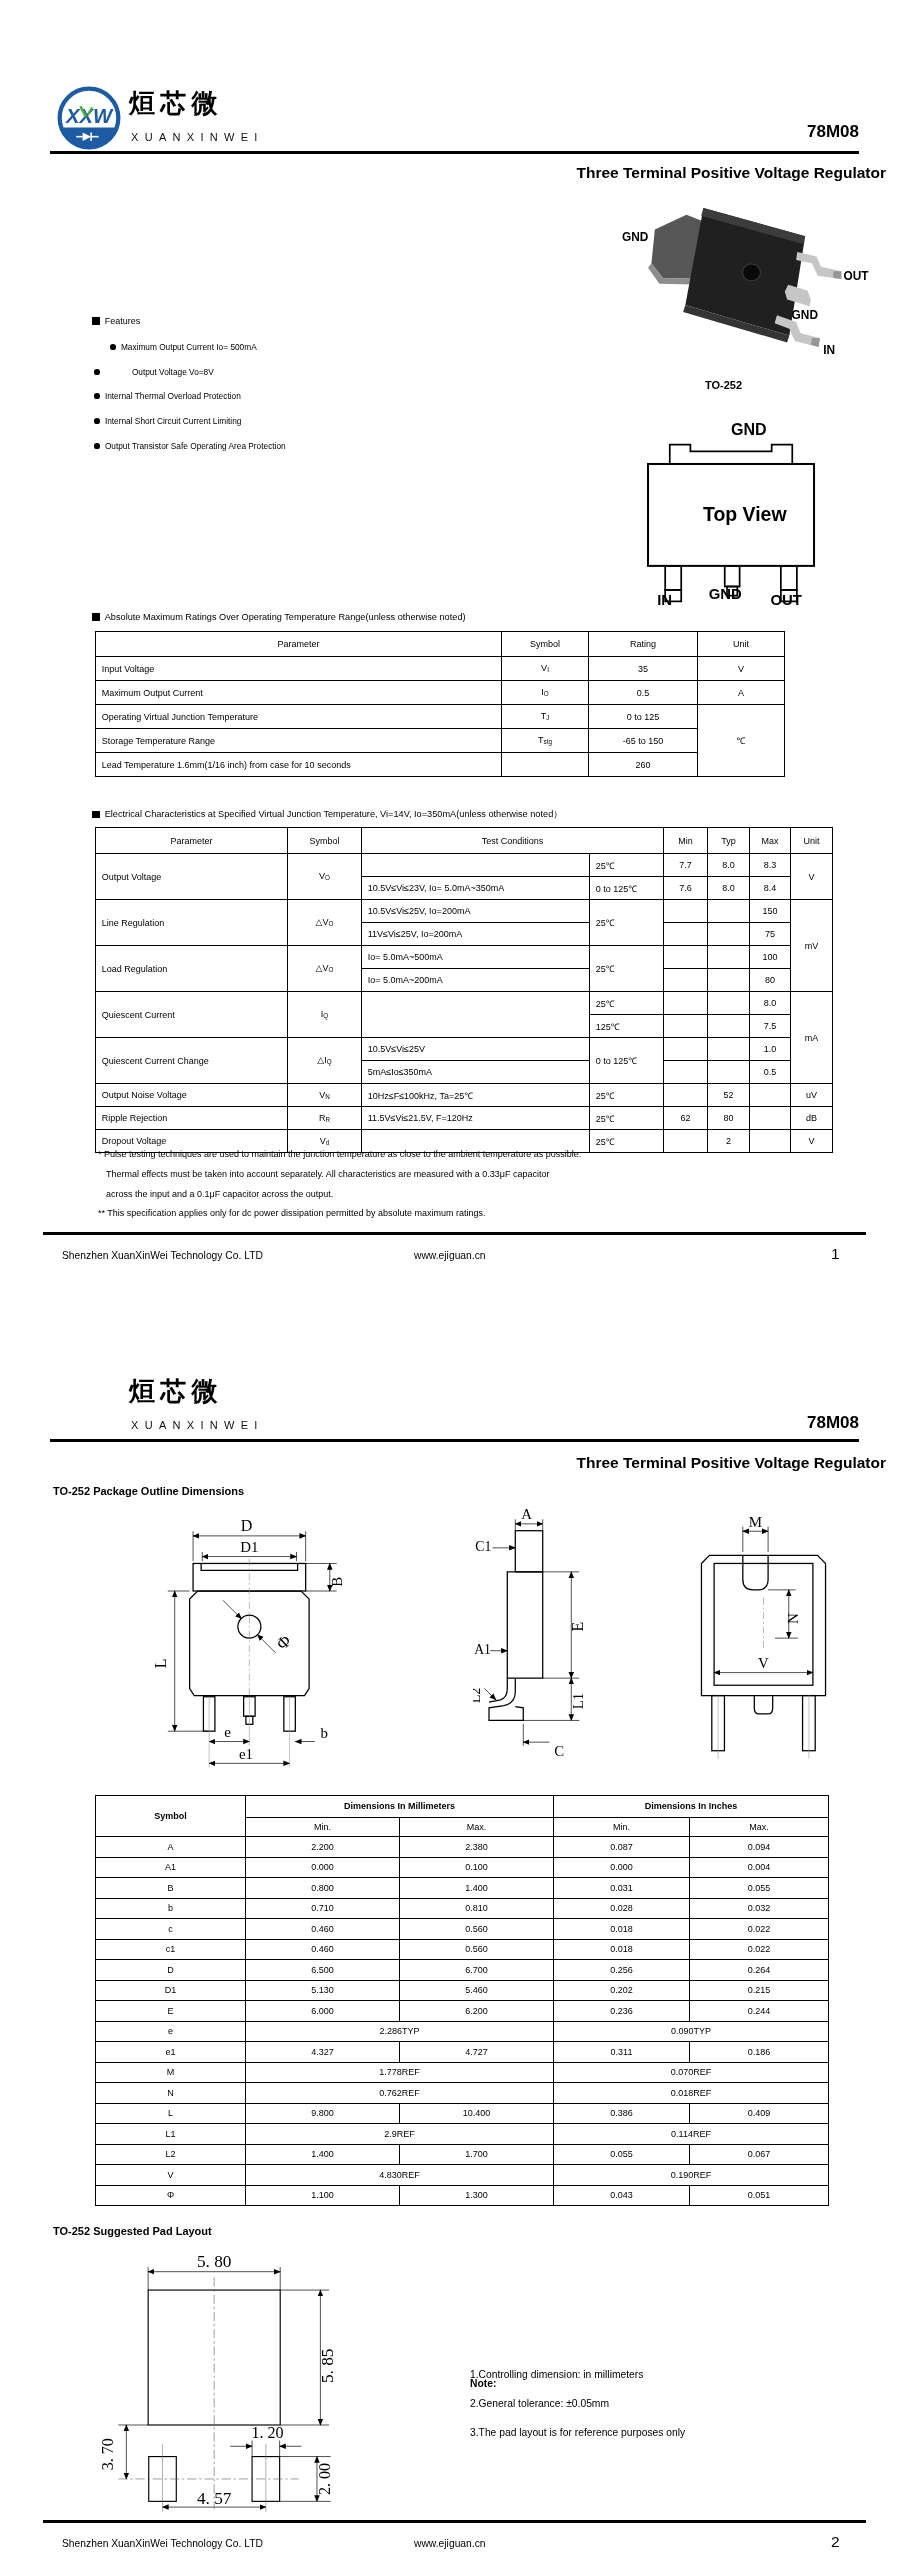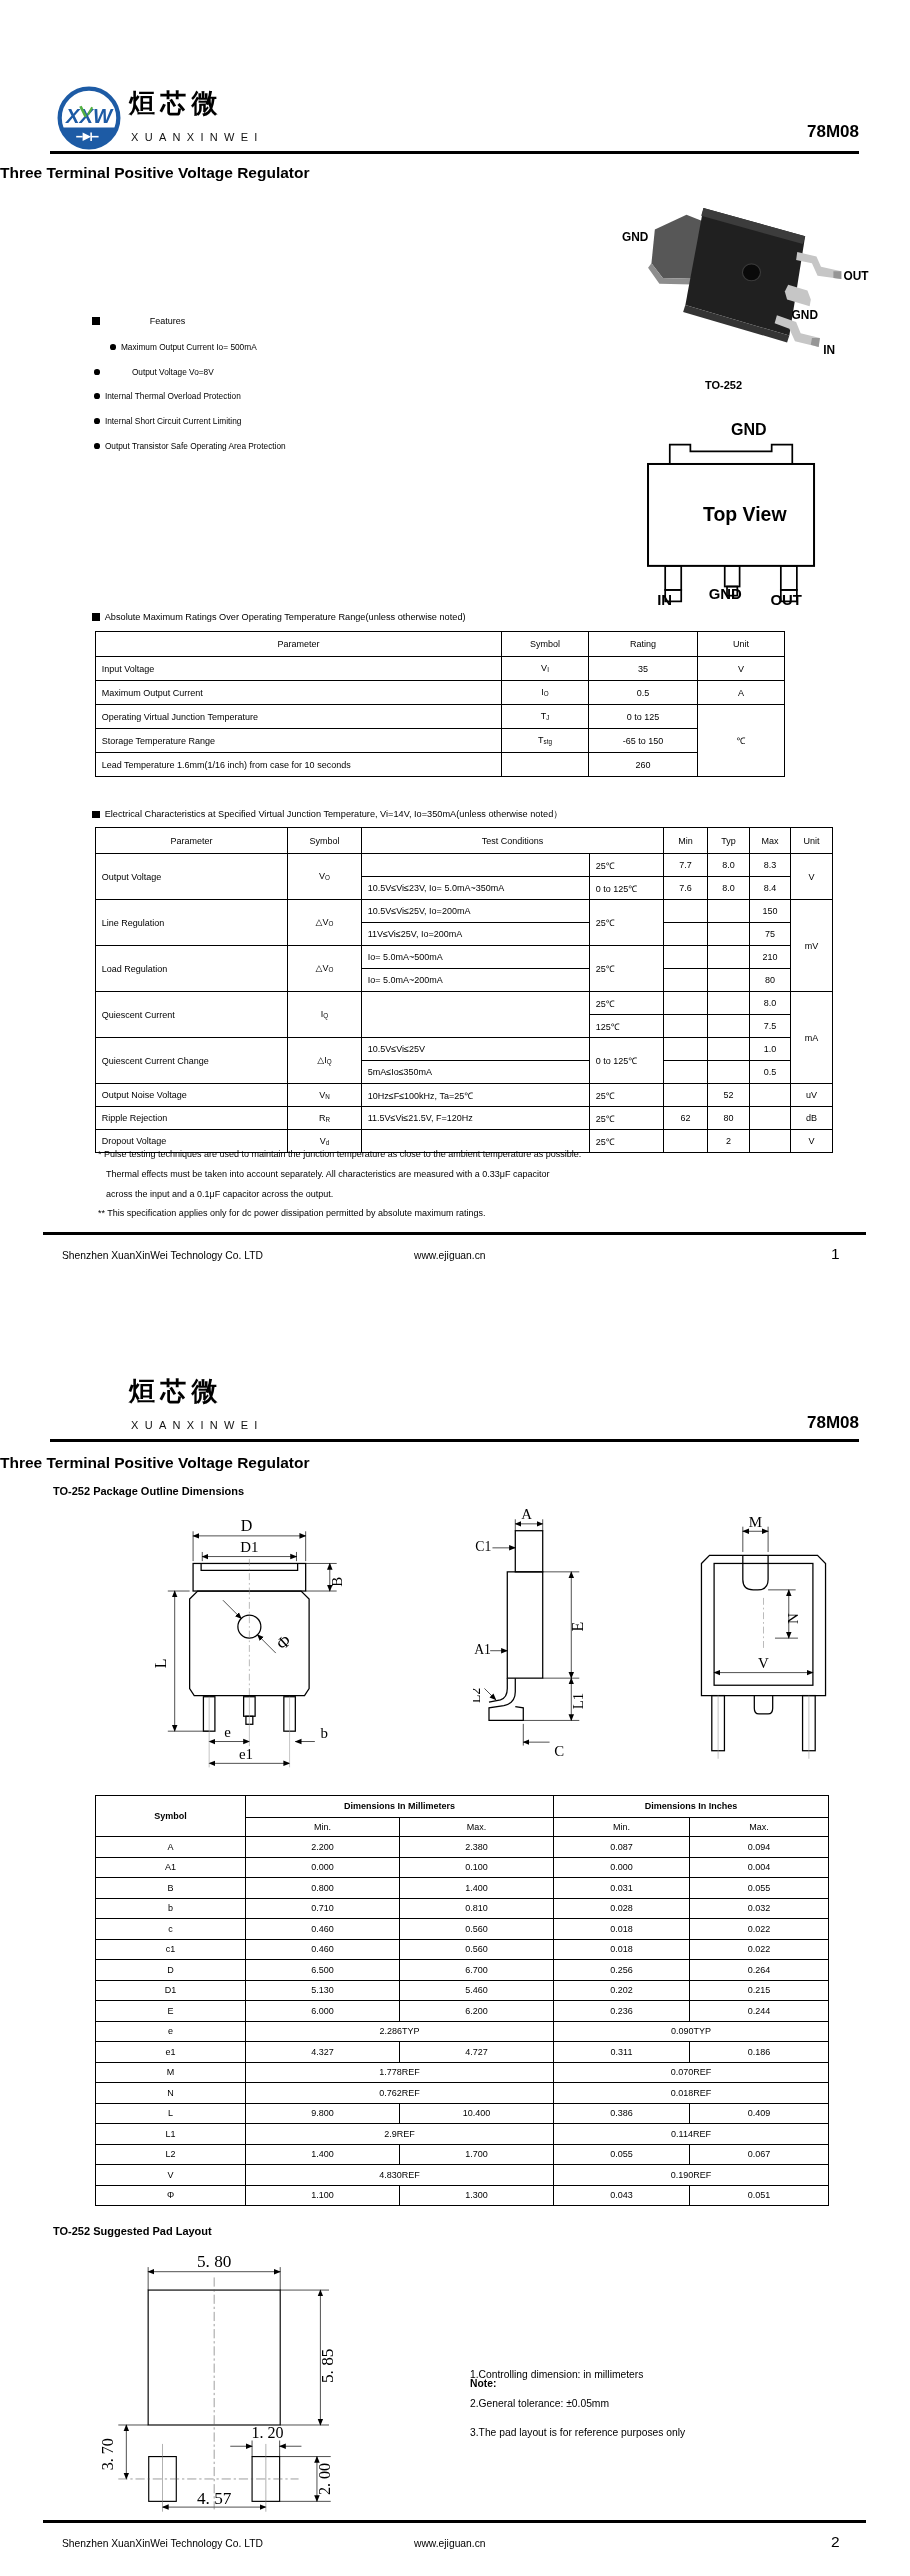"Three Terminal Positive Voltage" .doc-title { text-align: left -> right }
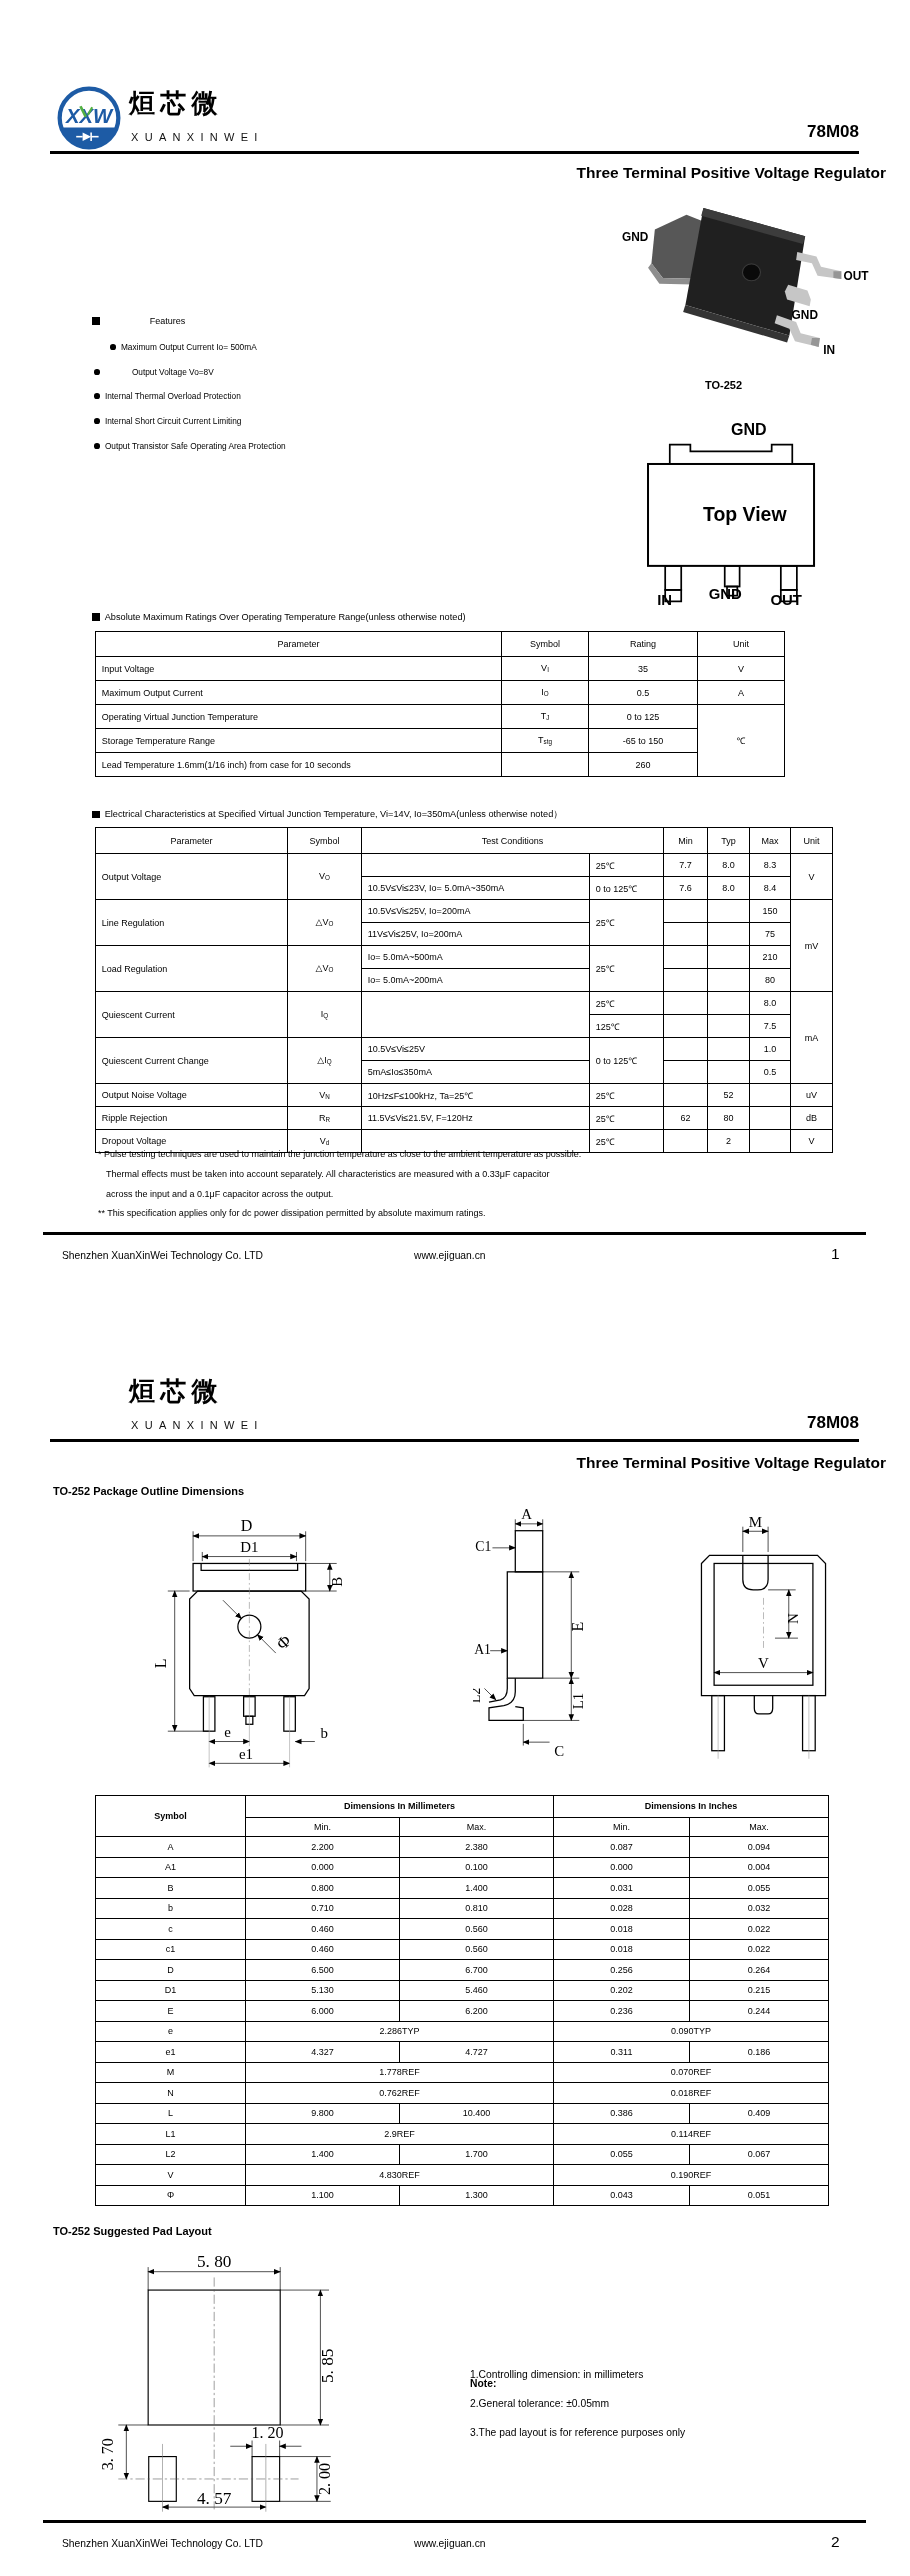"Features" div.sec-head { gap: 45px -> none }
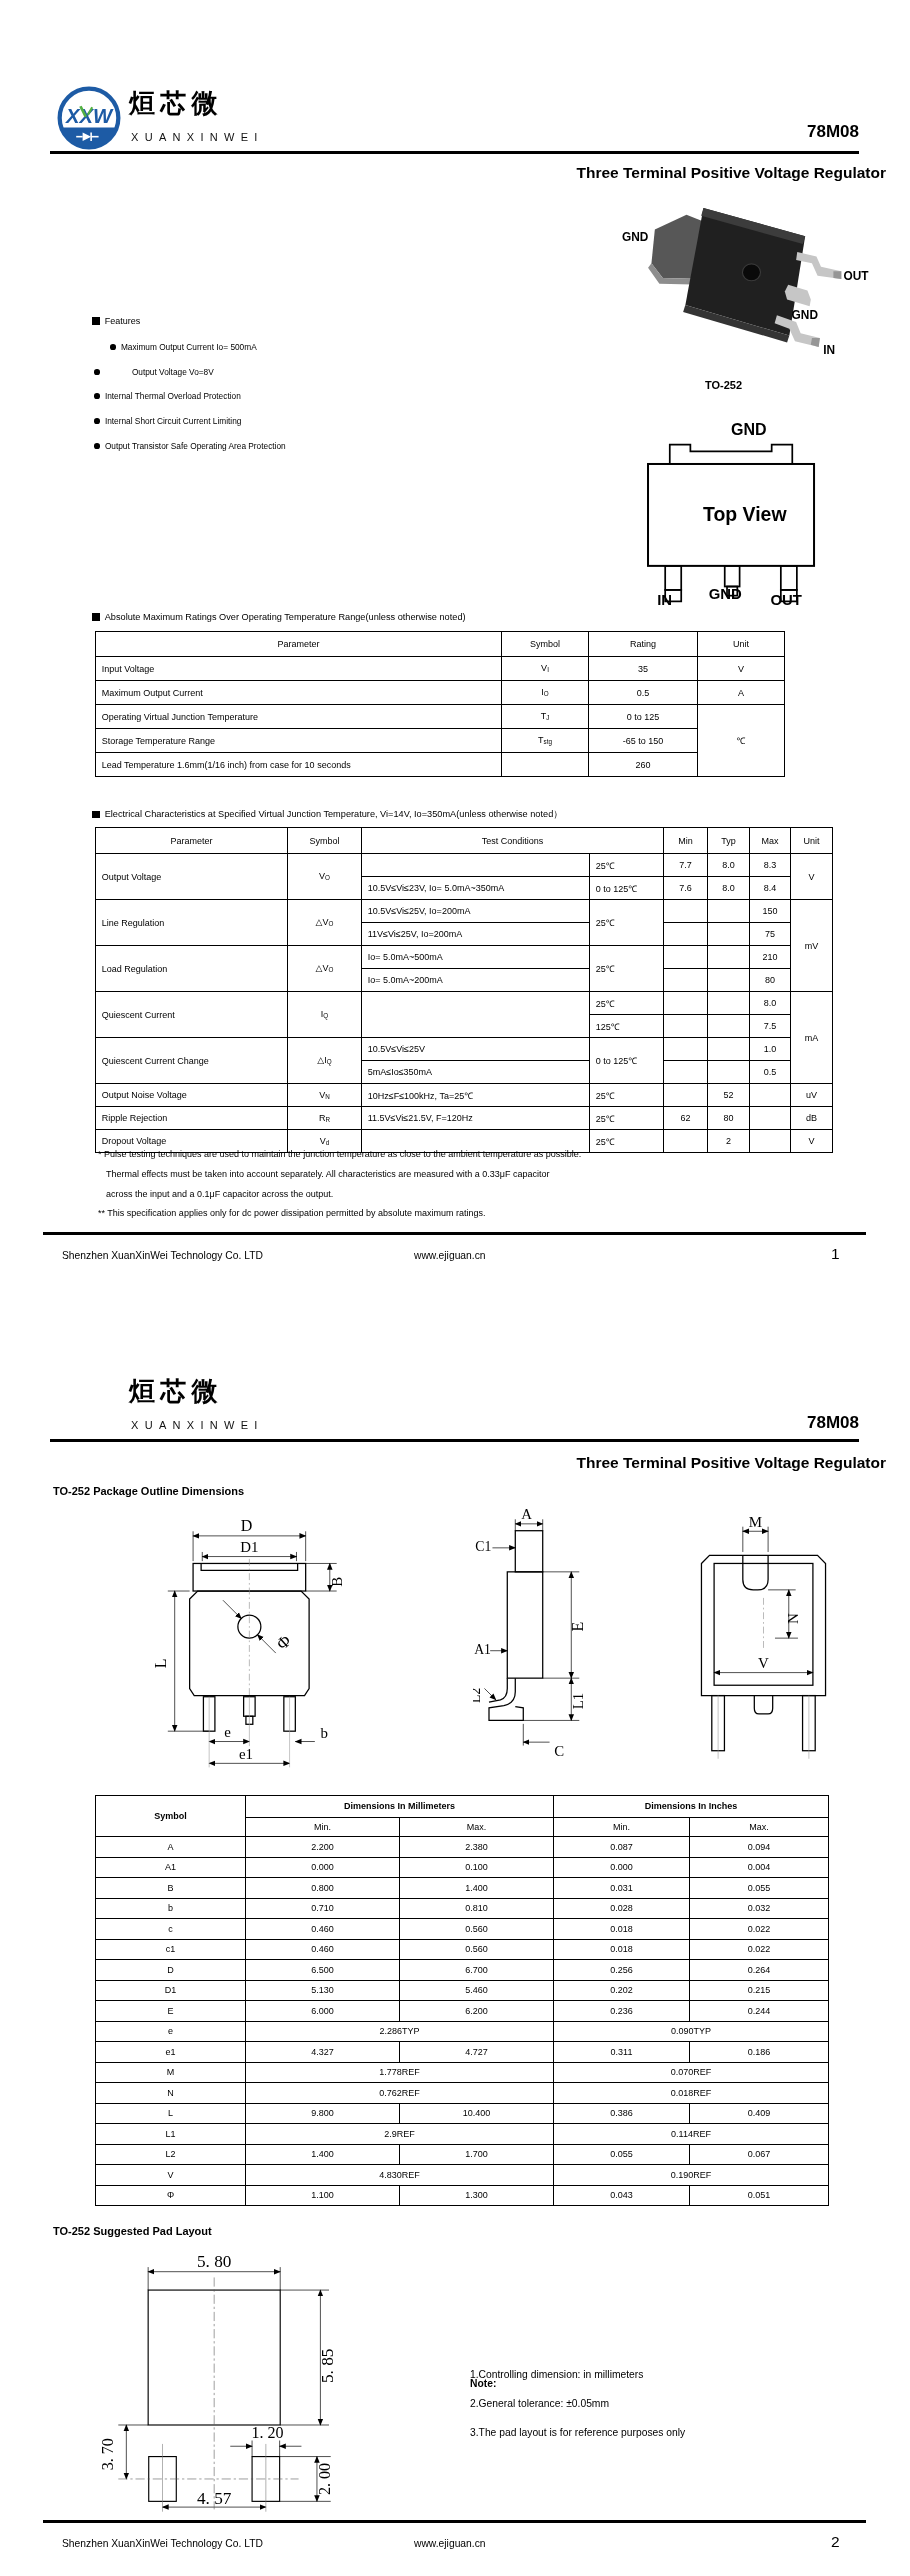"210" td { text: 210 -> 100 }
